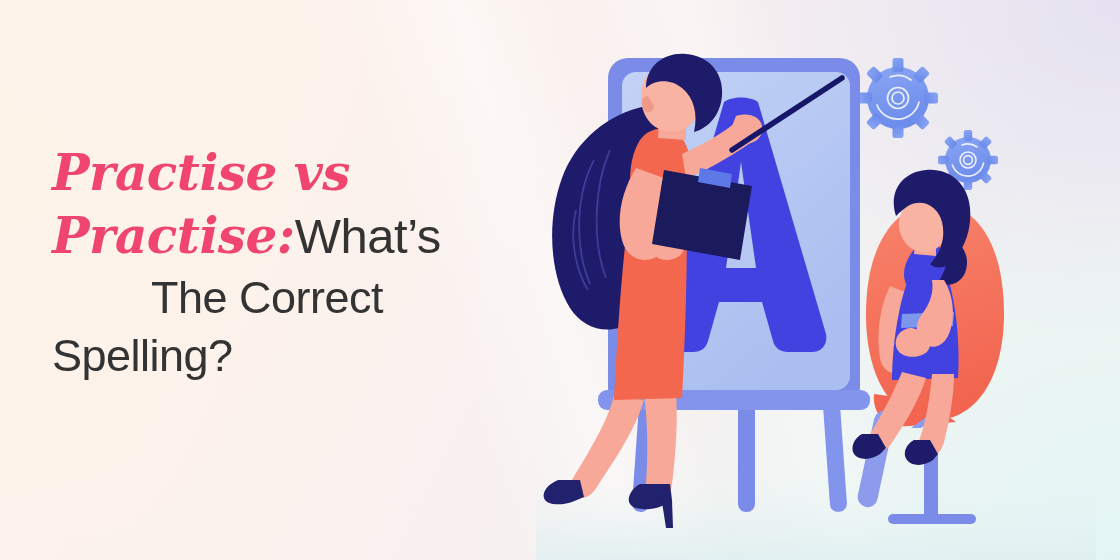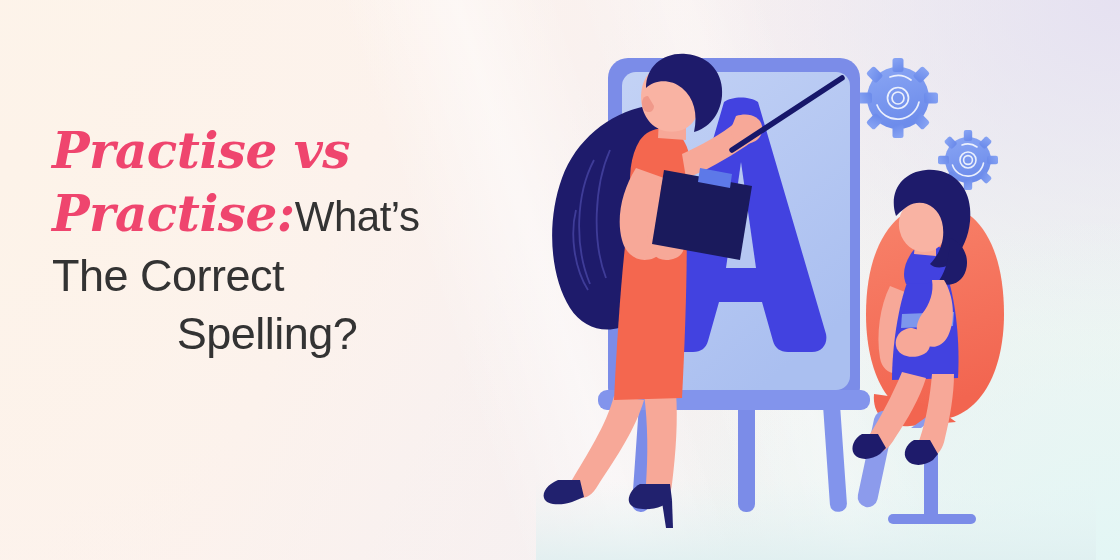"Practise vs" #headline { top: 126px -> 148px }
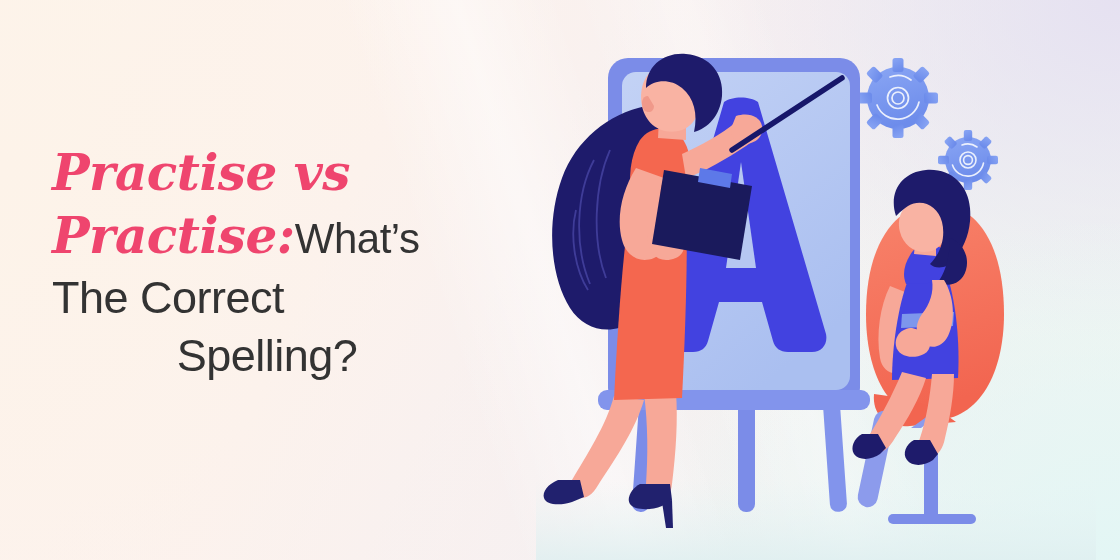"What’s" .sans-part { font-size: 42px -> 49px }
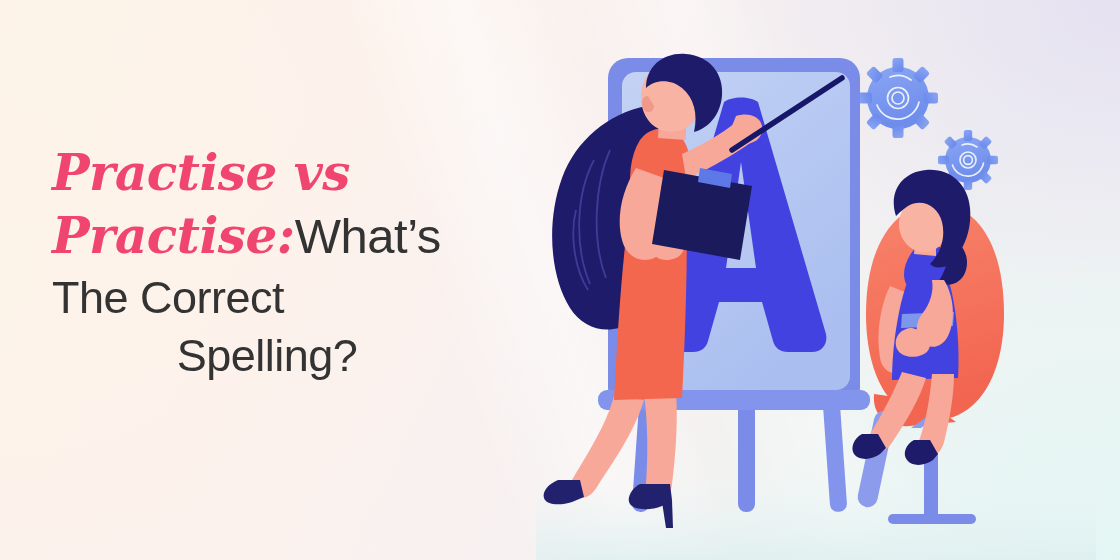"The Correct" div.sans-line { text-align: none -> center }
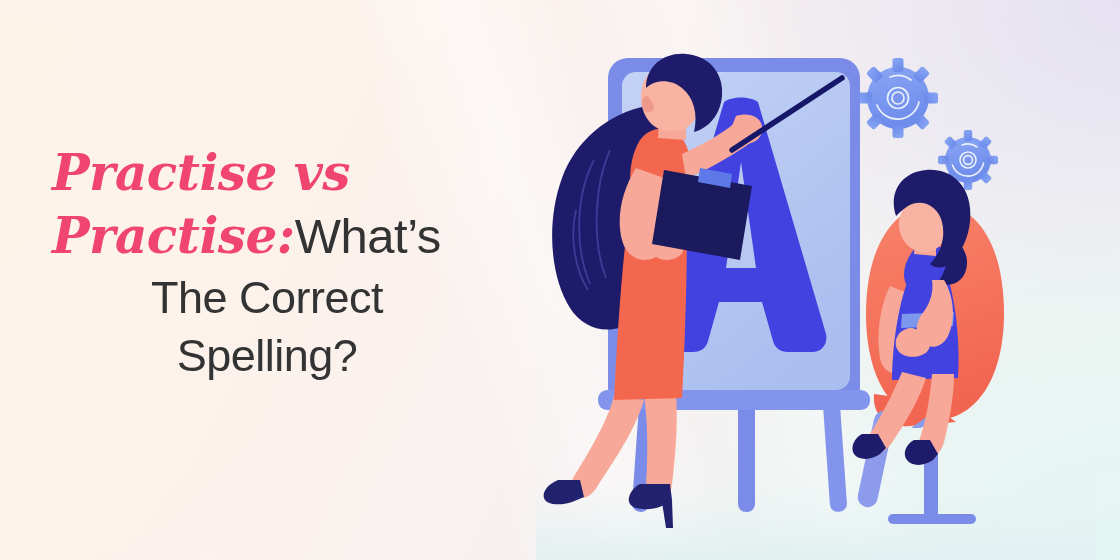"Spelling?" div.sans-line { text-align: center -> none }
